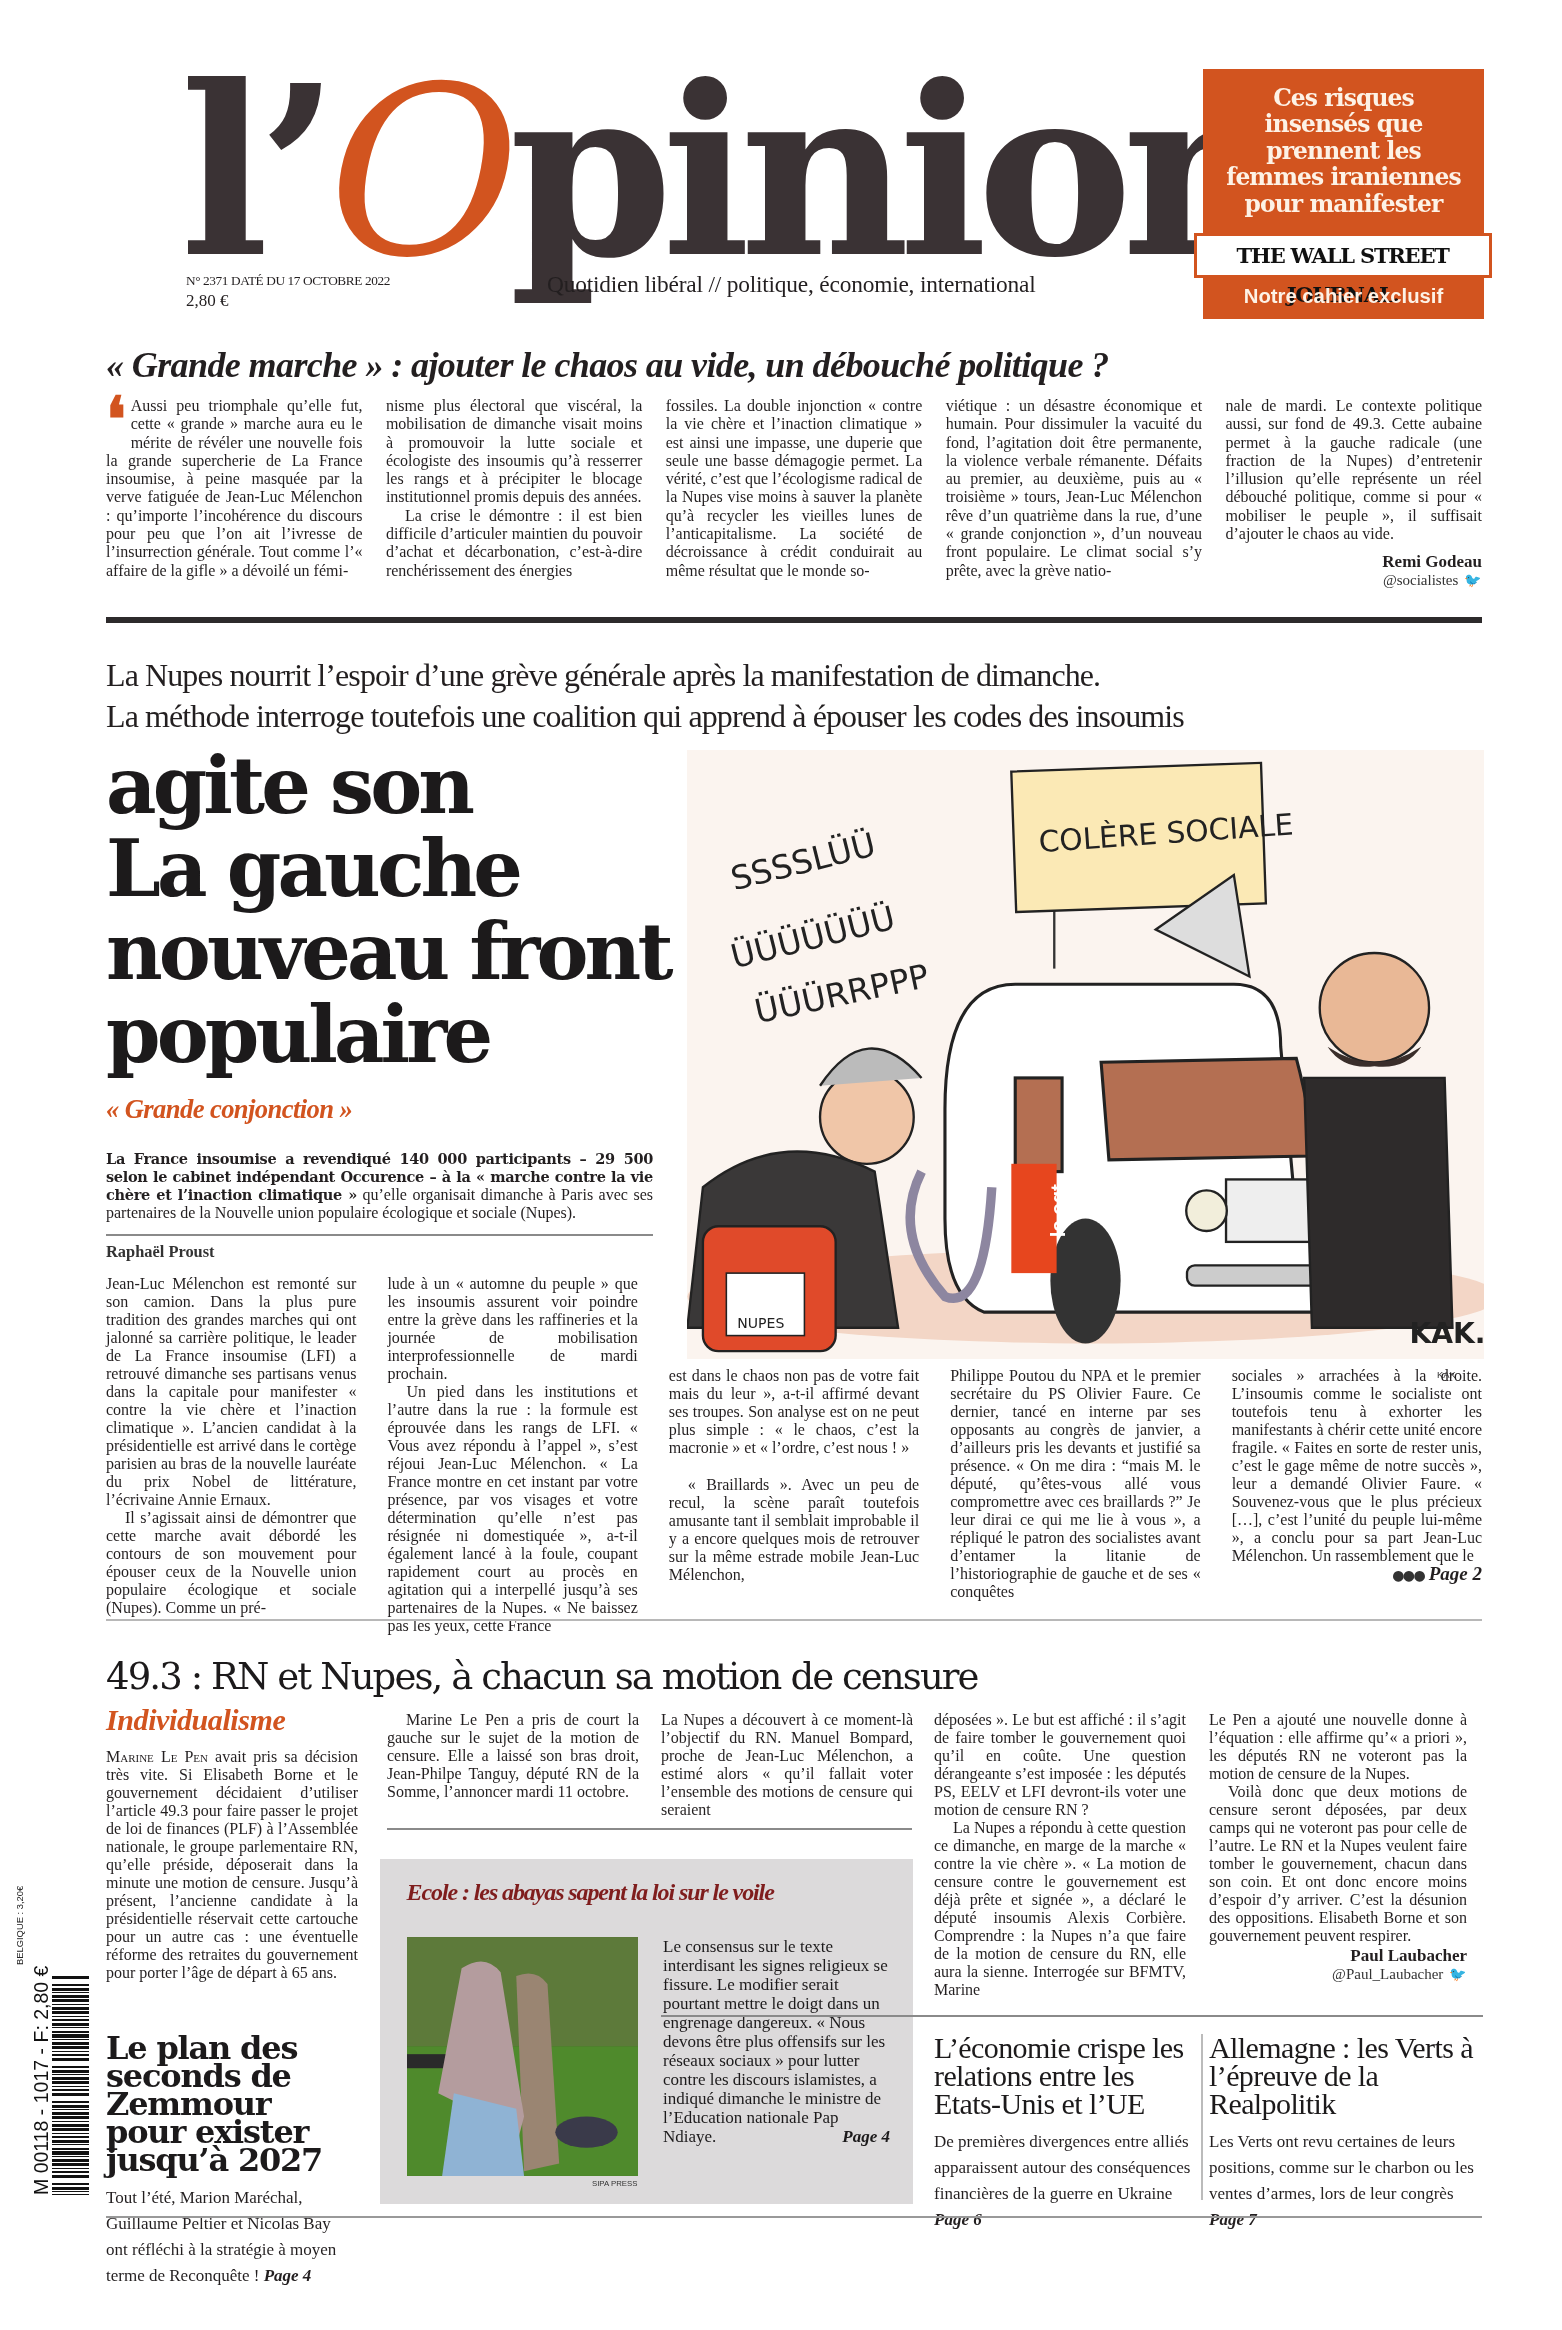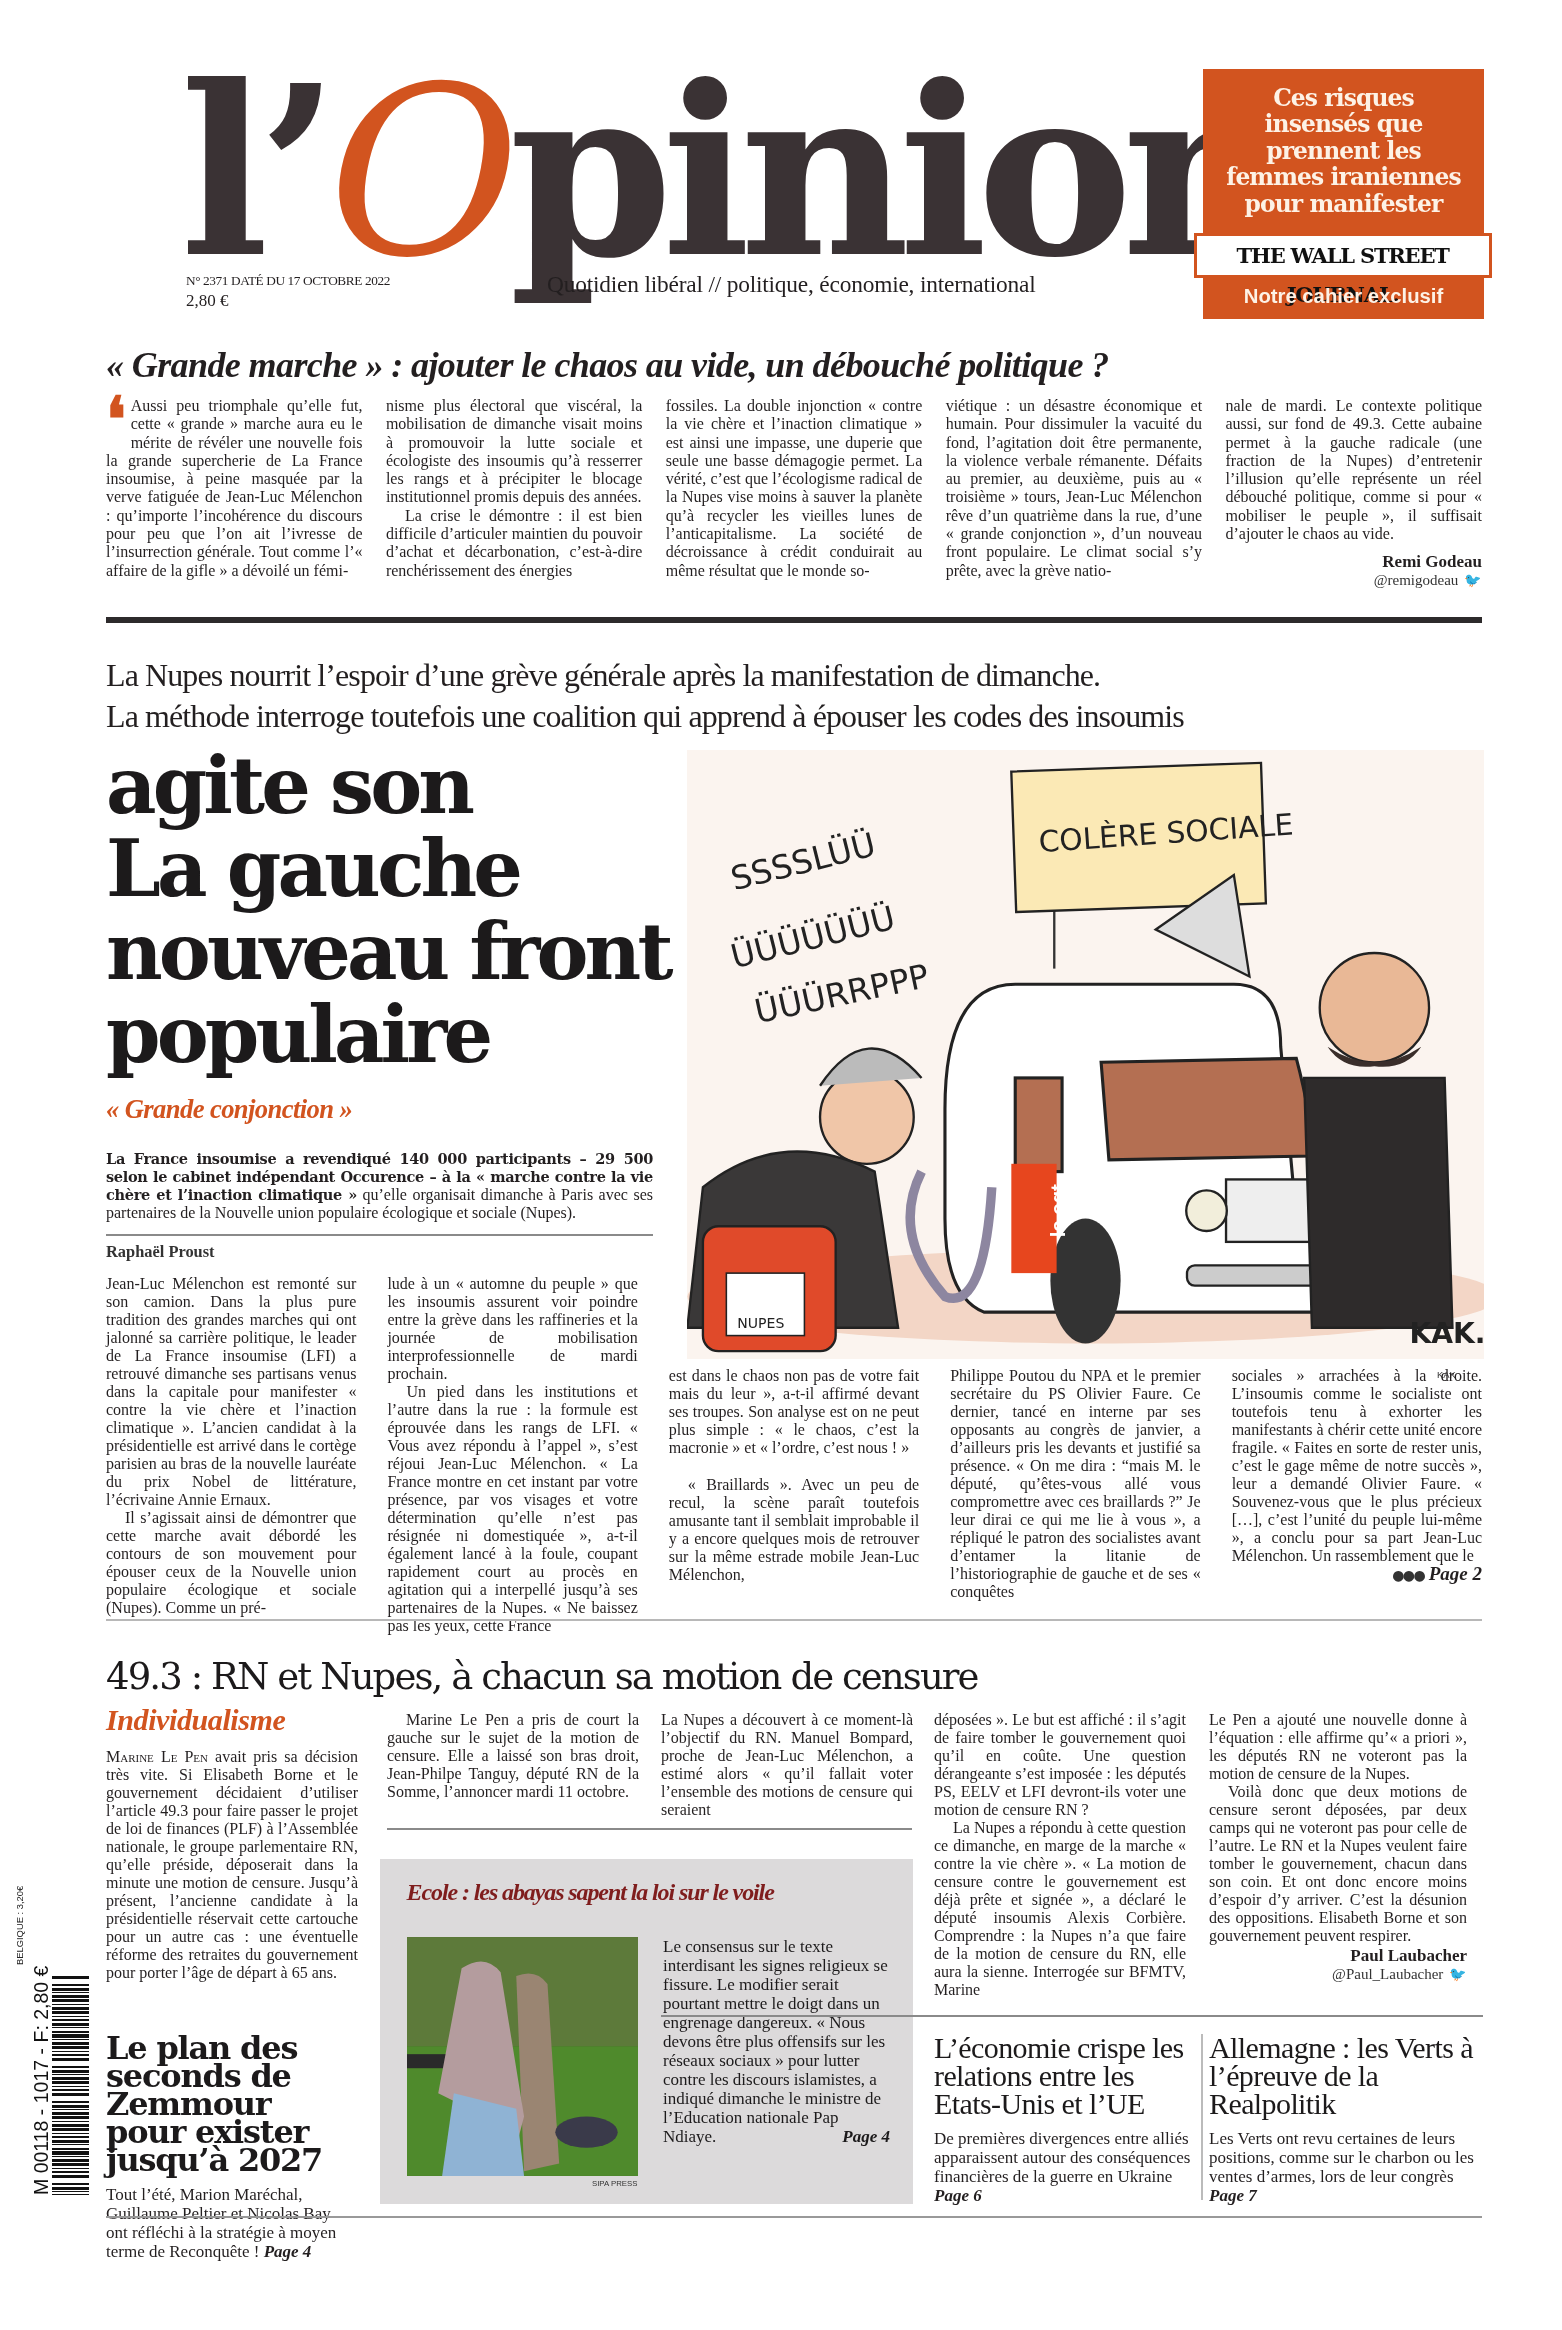"@remigodeau" span { text: @remigodeau -> @socialistes }
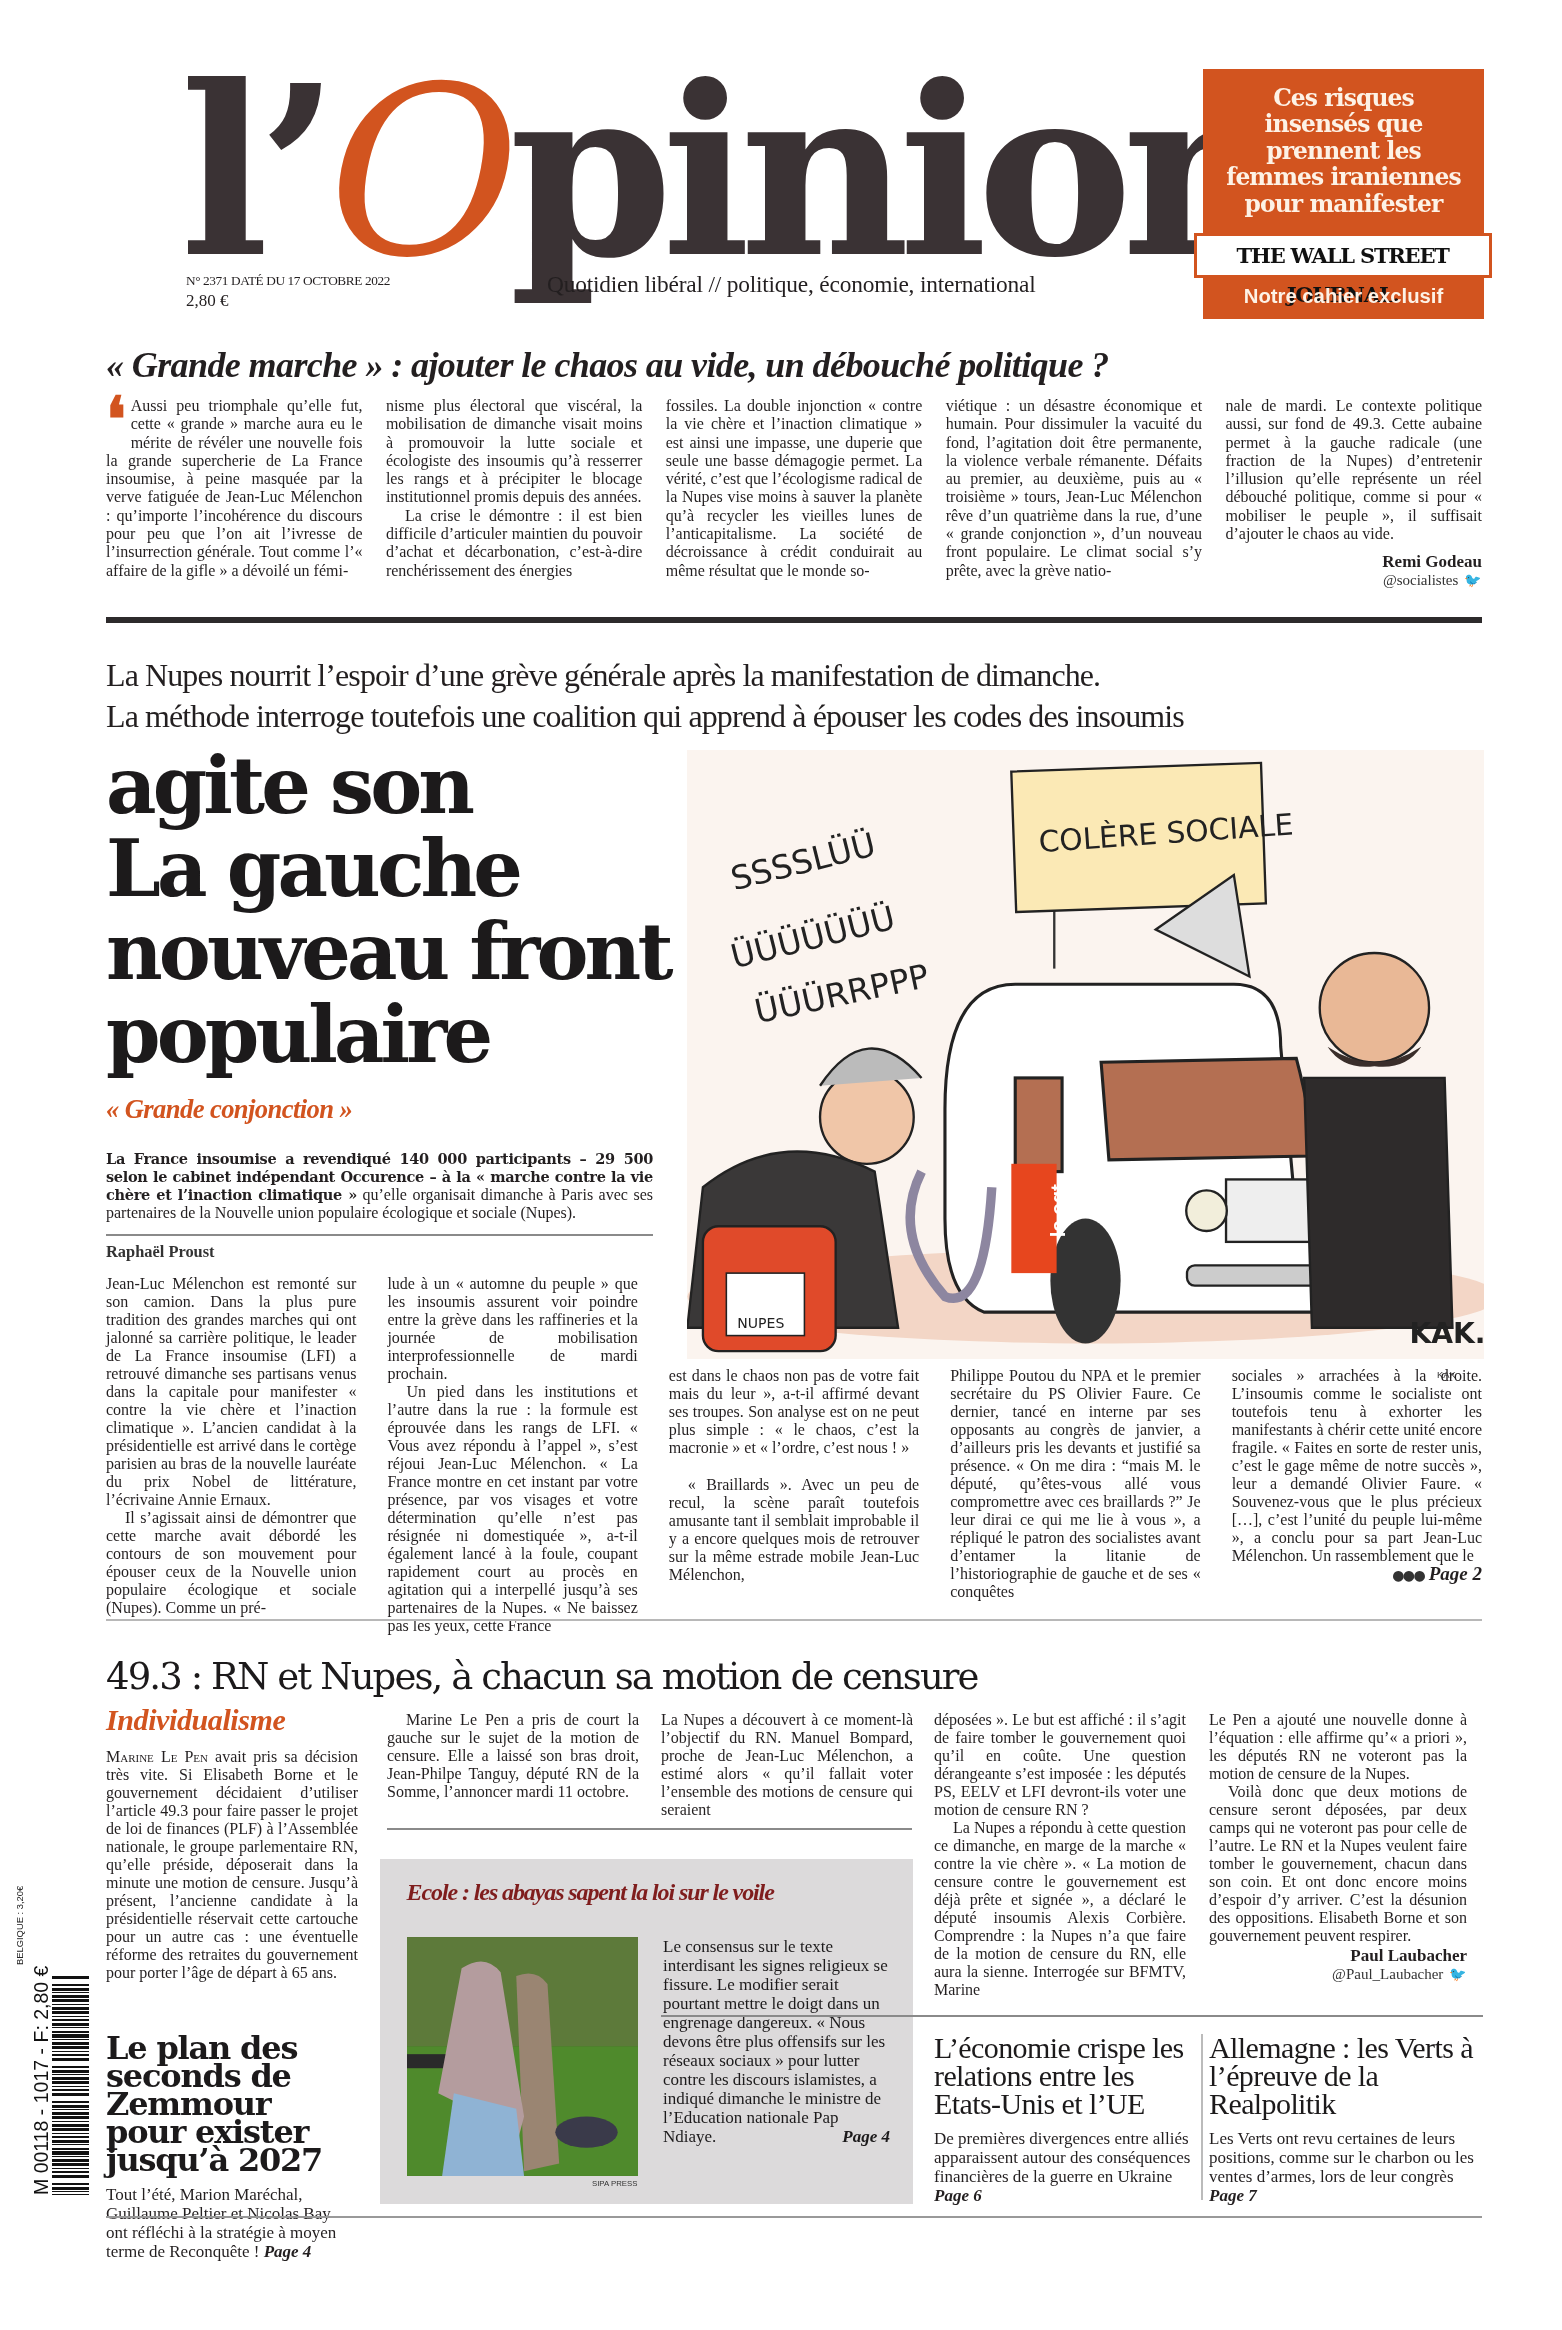"De premières divergences entre alliés" .b-text { line-height: 19px -> 26px }
